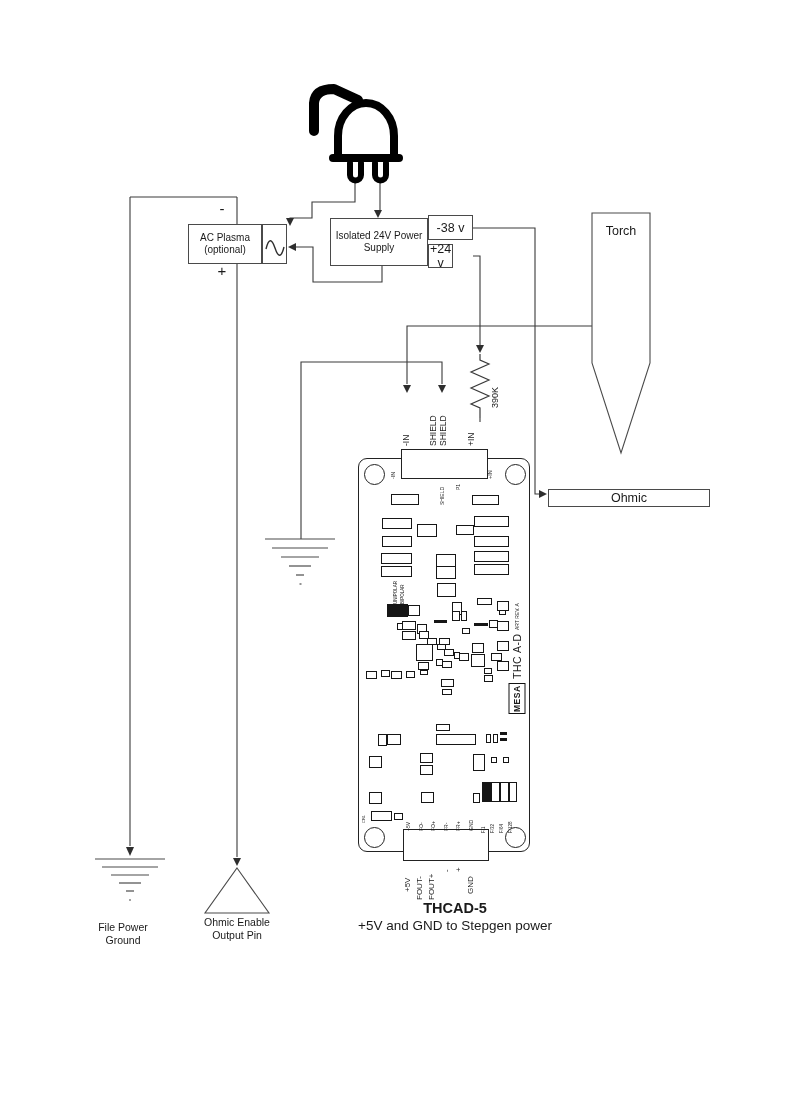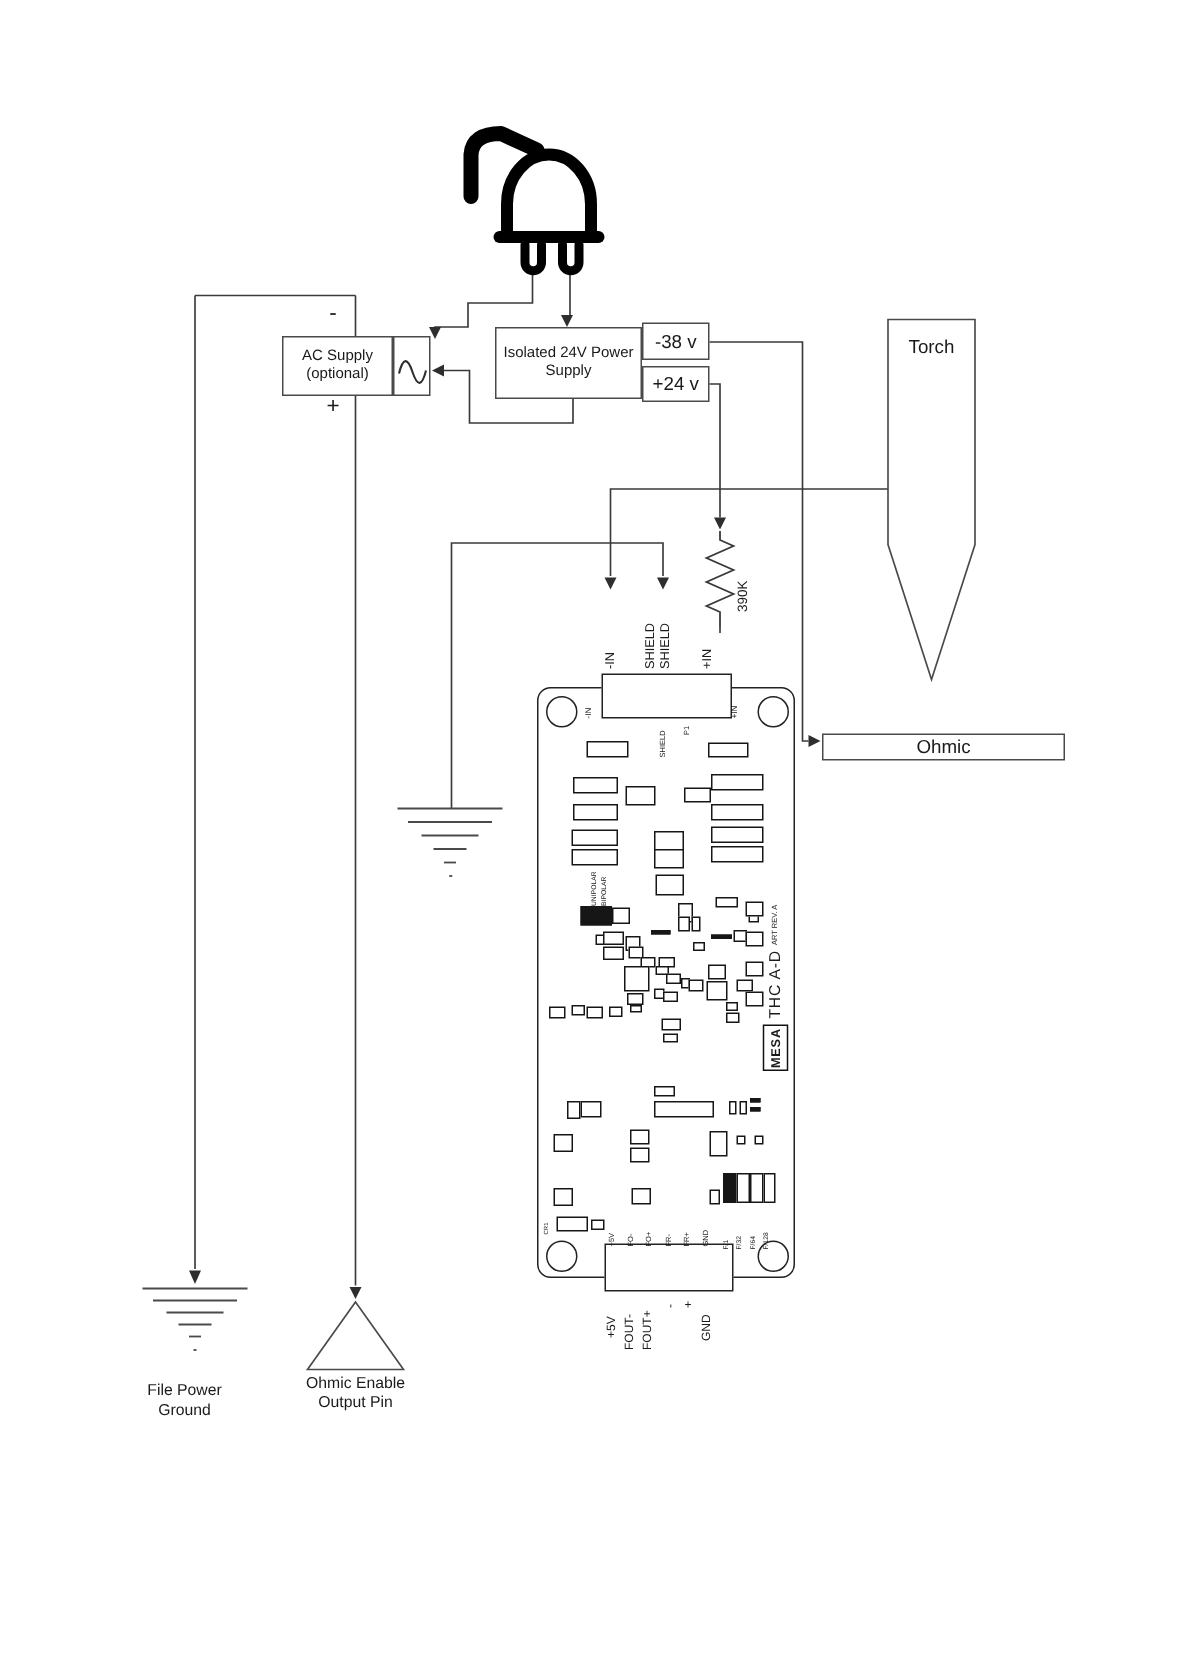"AC Supply" div { text: Supply -> Plasma }
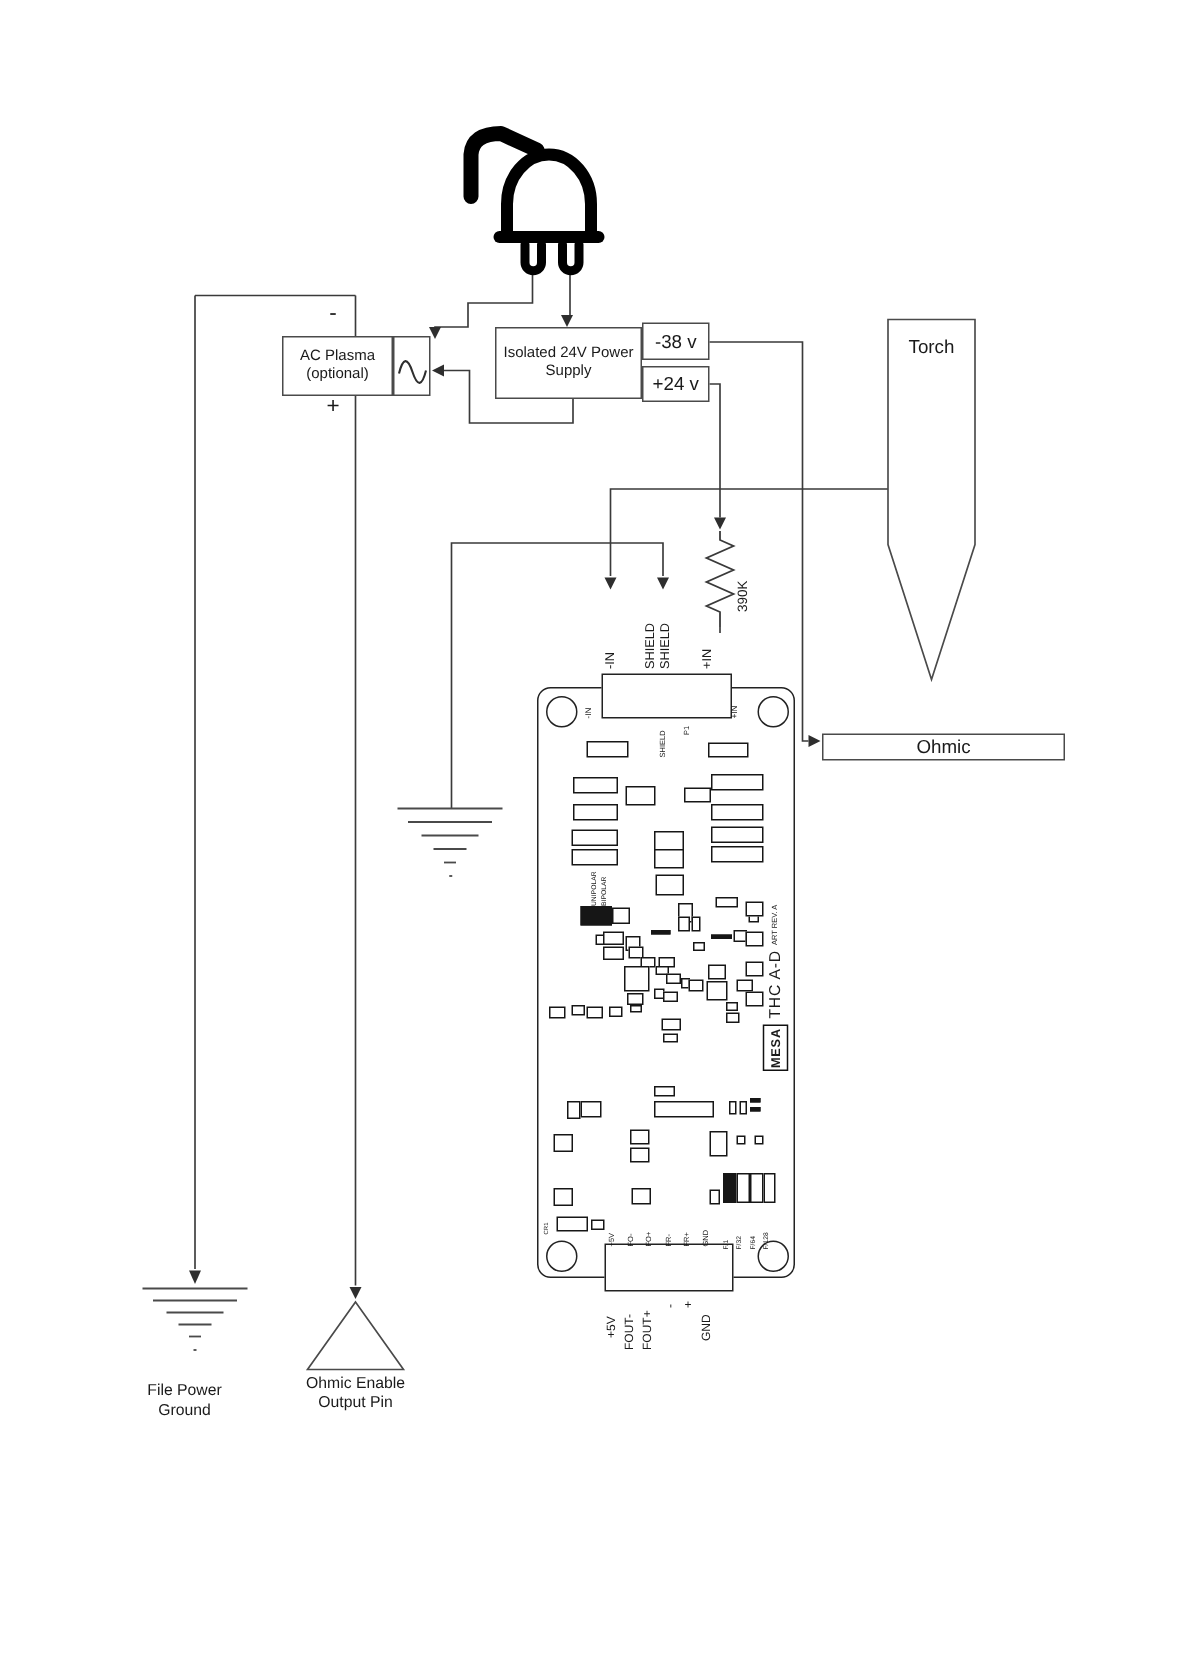"+24 v" div.box { width: 45px -> 25px }
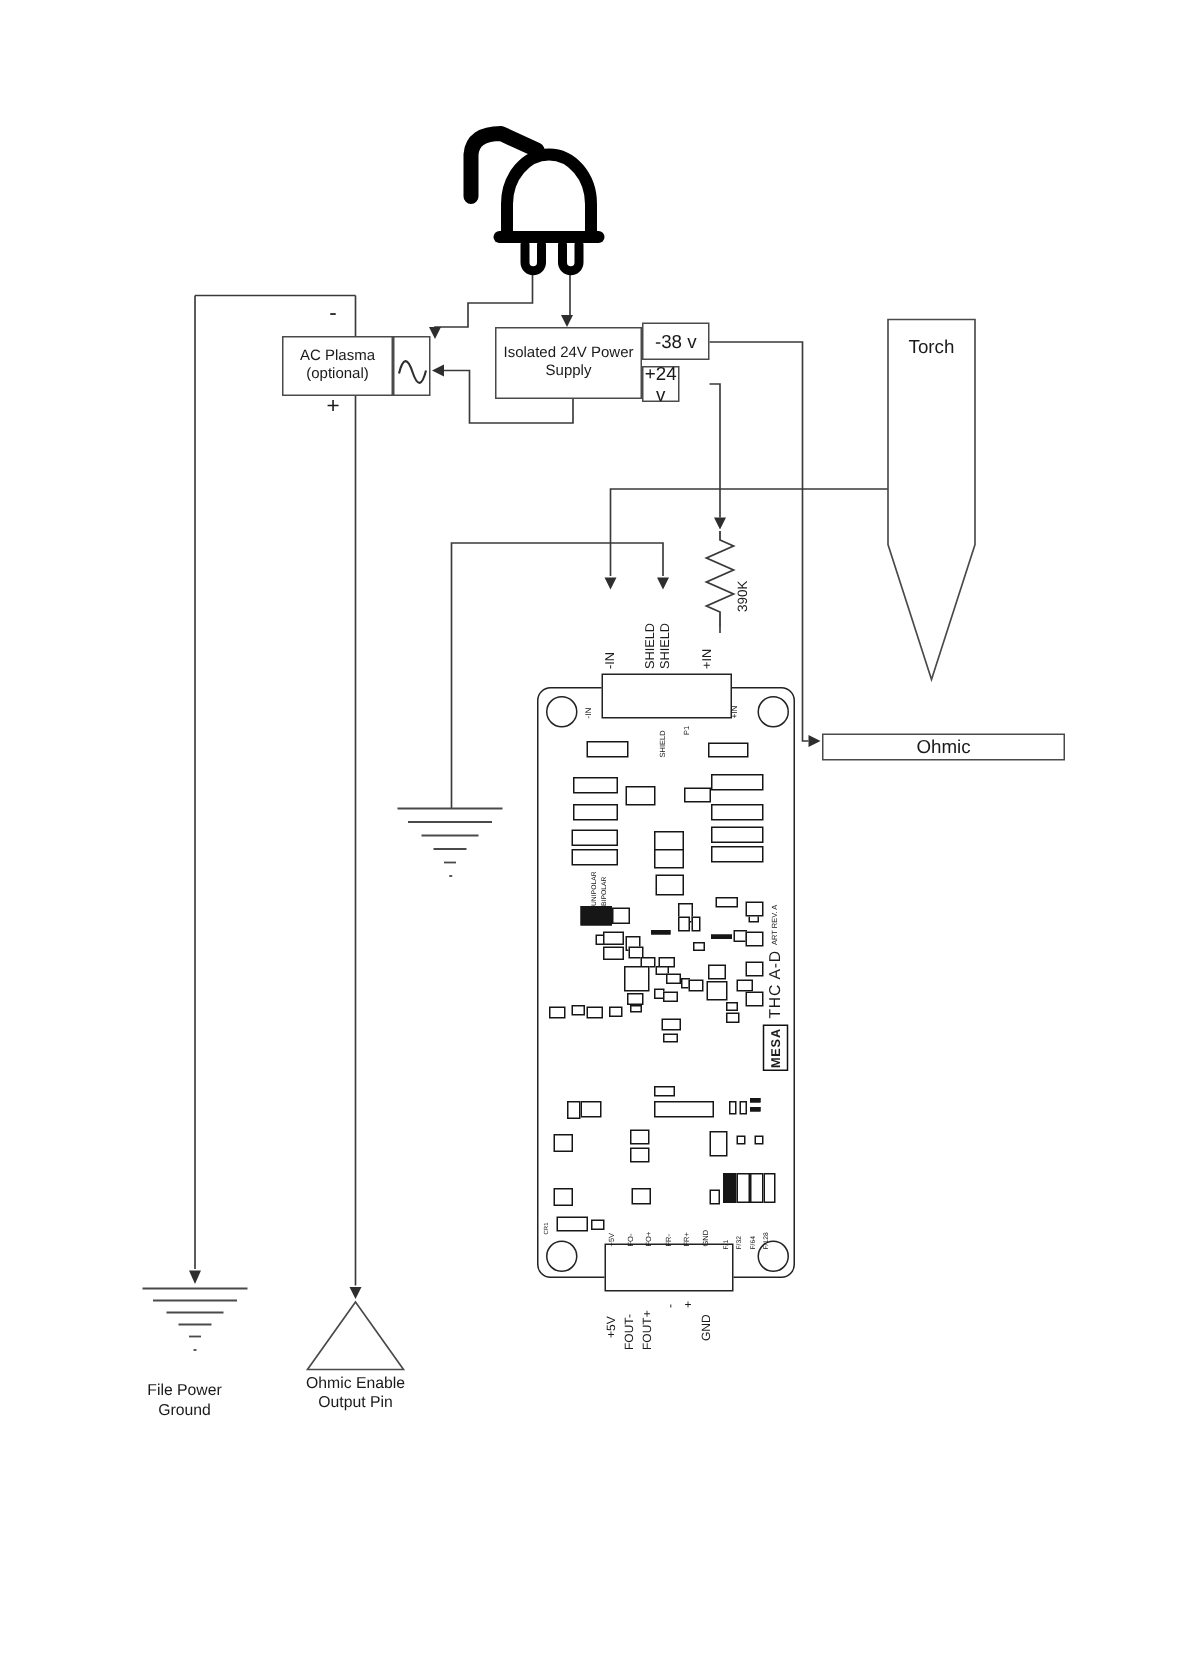"THCAD-5" div { html: none -> <div>THCAD-5</div> }
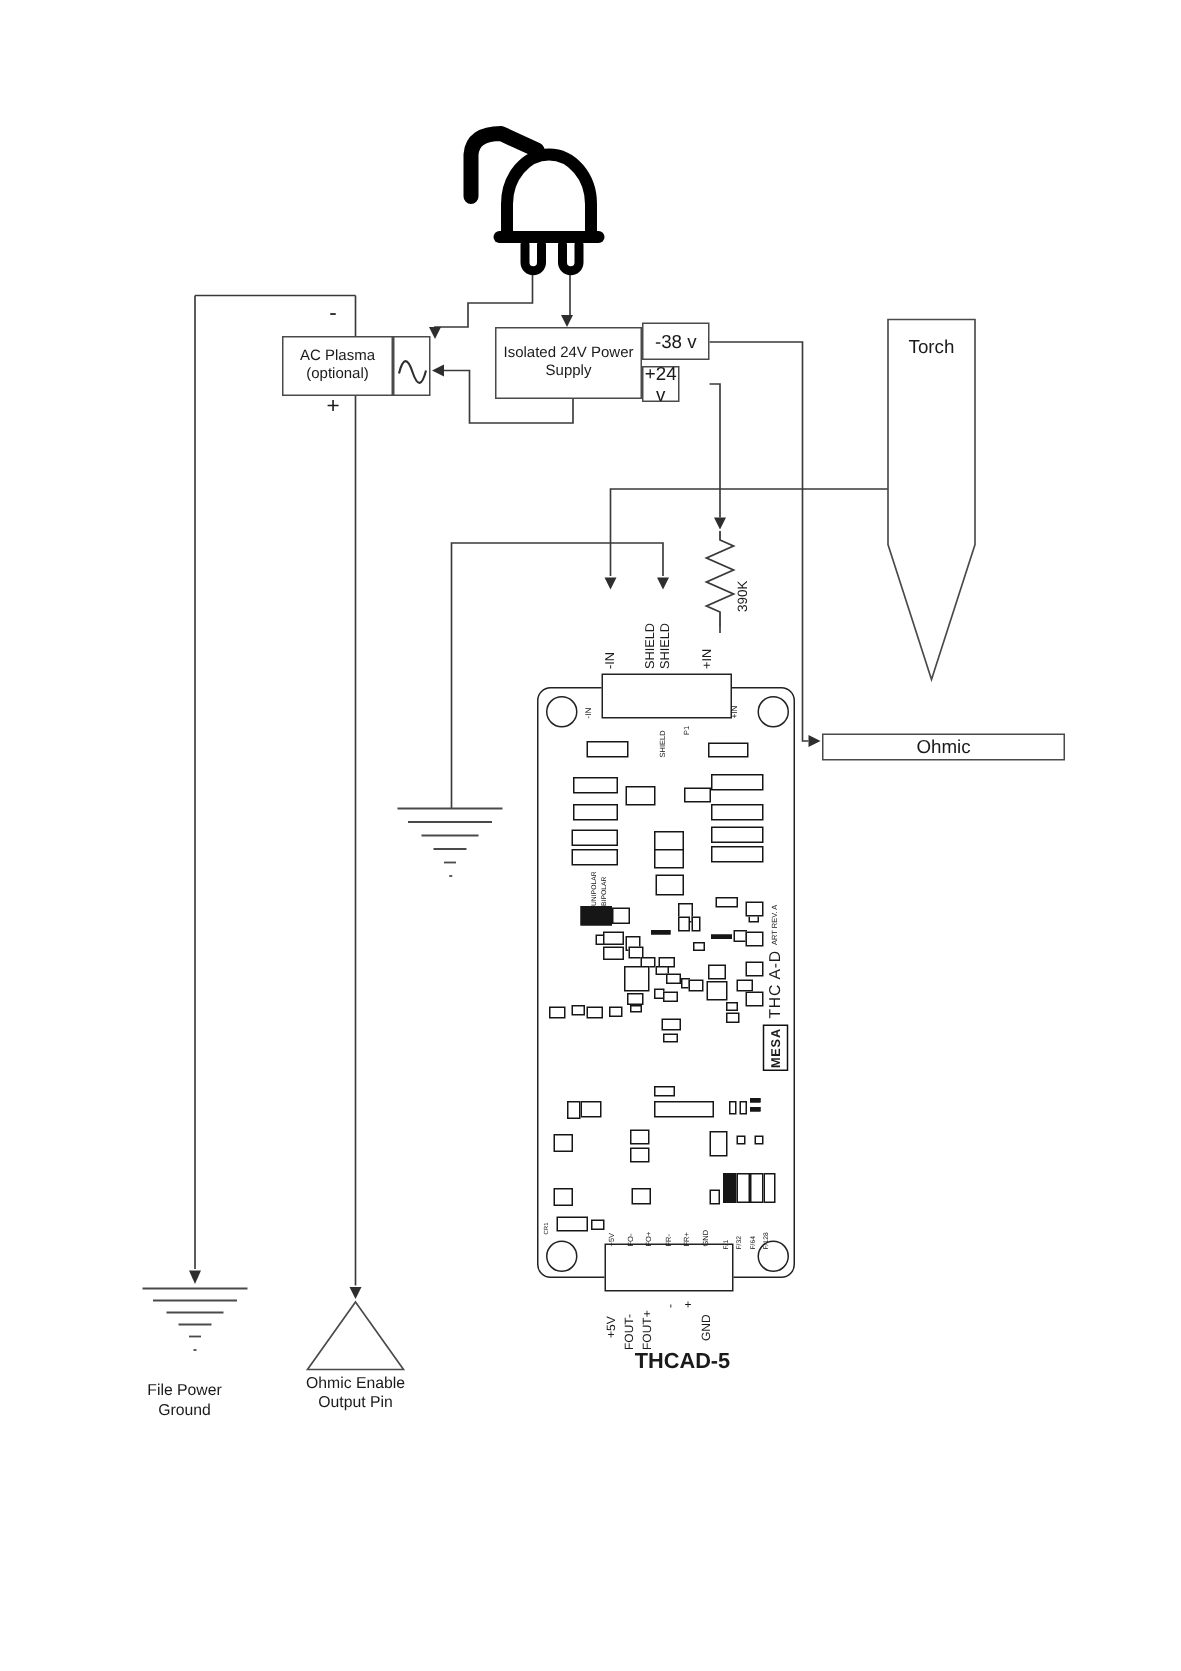"+5V and GND to Stepgen" div.cap-line { html: none -> <div>+5V and GND to Stepgen power</div> }
